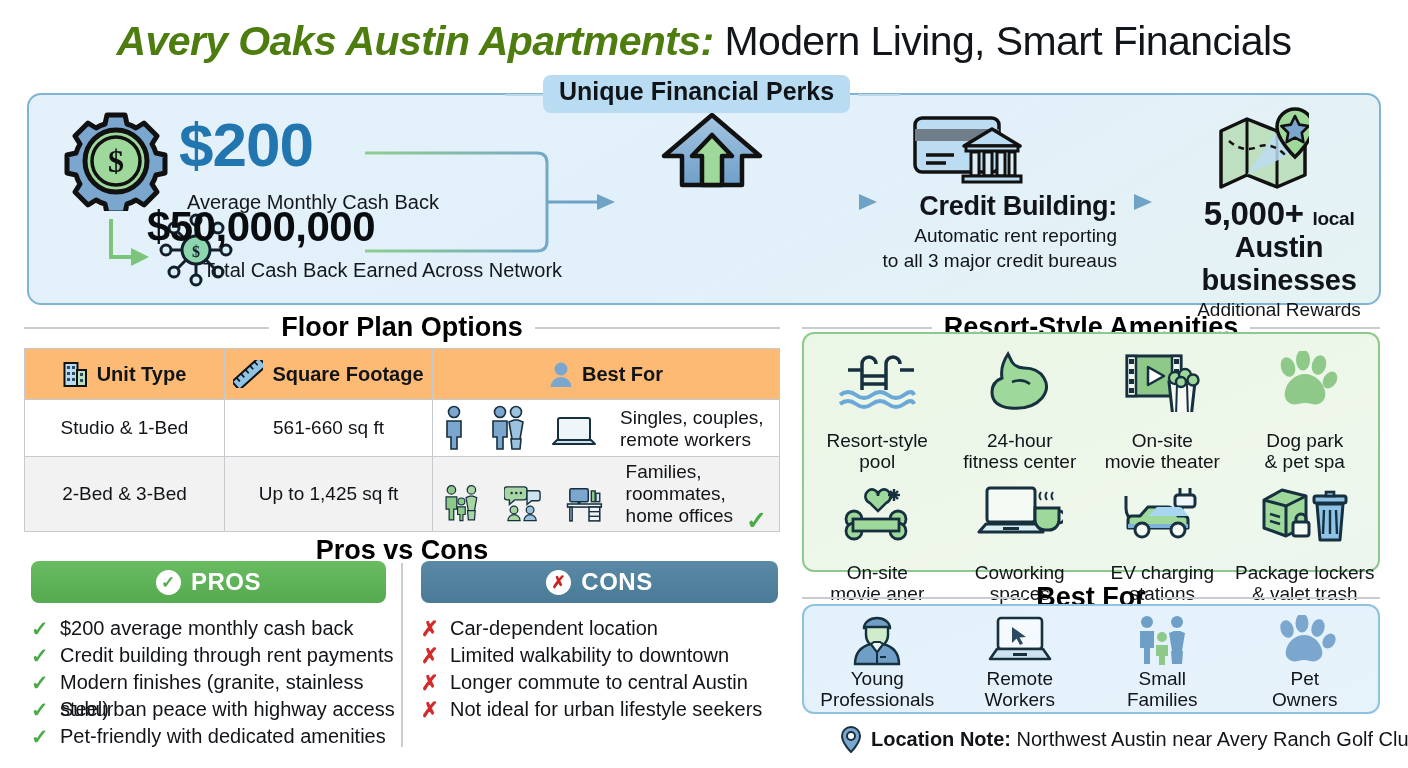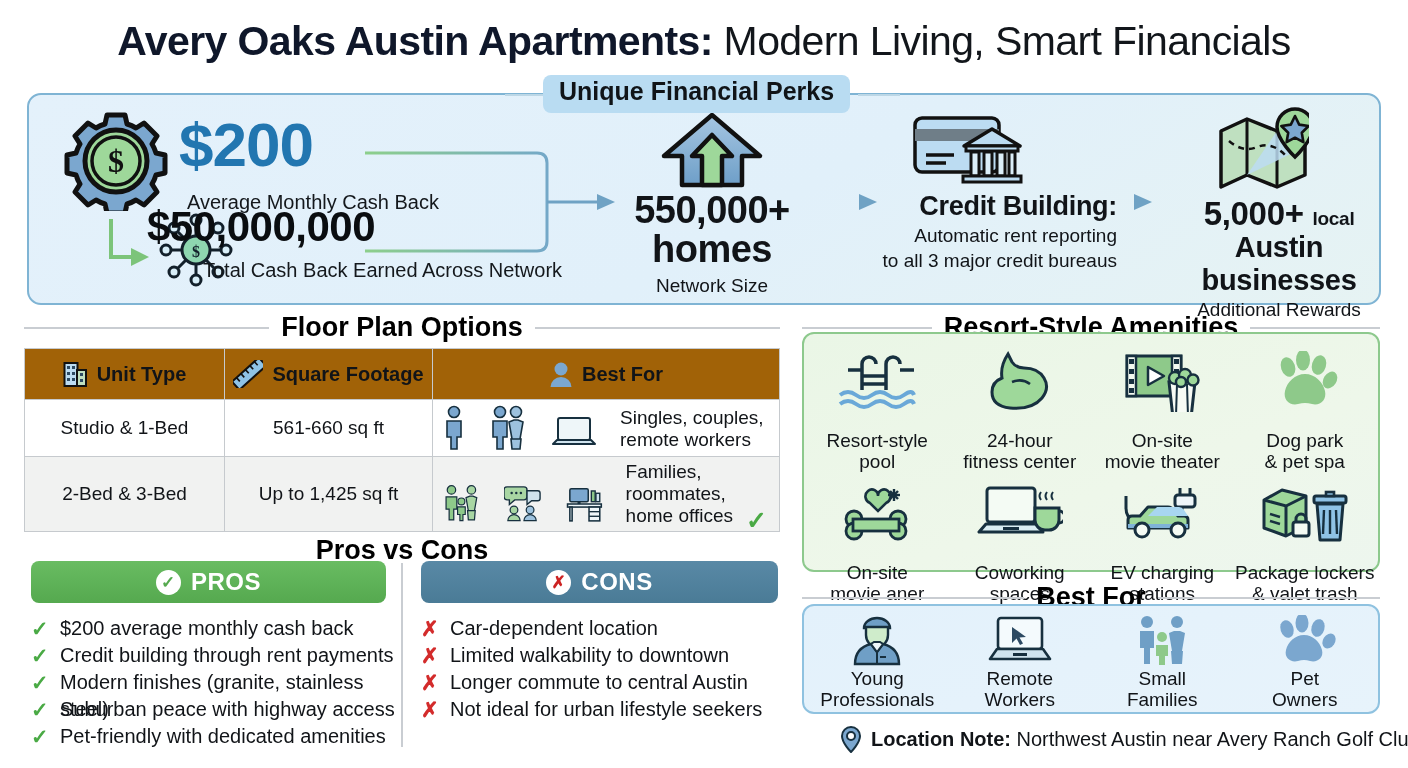"Avery Oaks Austin Apartments:" .title .t-strong { color: #0f172a -> #4d7c0f; font-style: none -> italic }
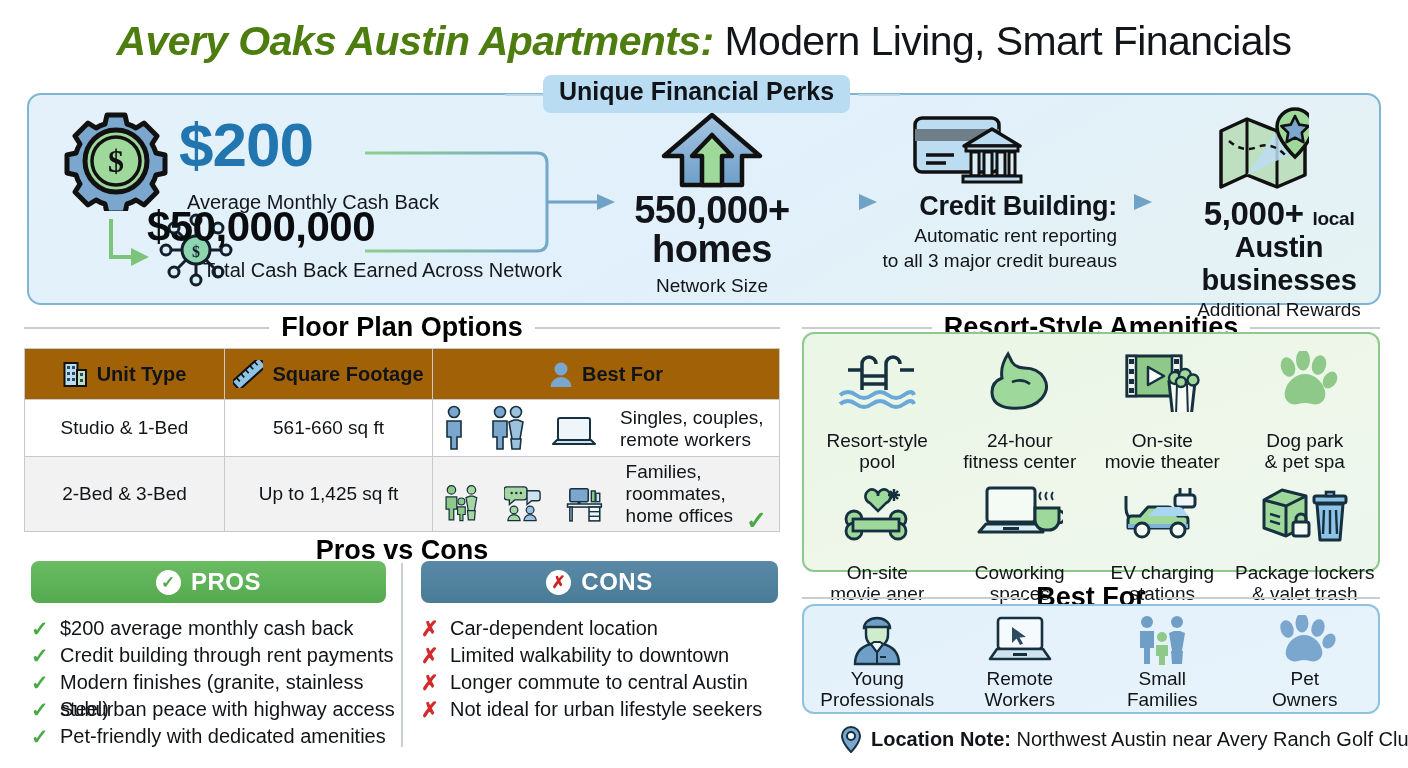"550,000+" div.stat-homes { html: <div> <div></div> <div>550,000+</div> <div>homes</div> <div>Network Size</div> </div> -> none }
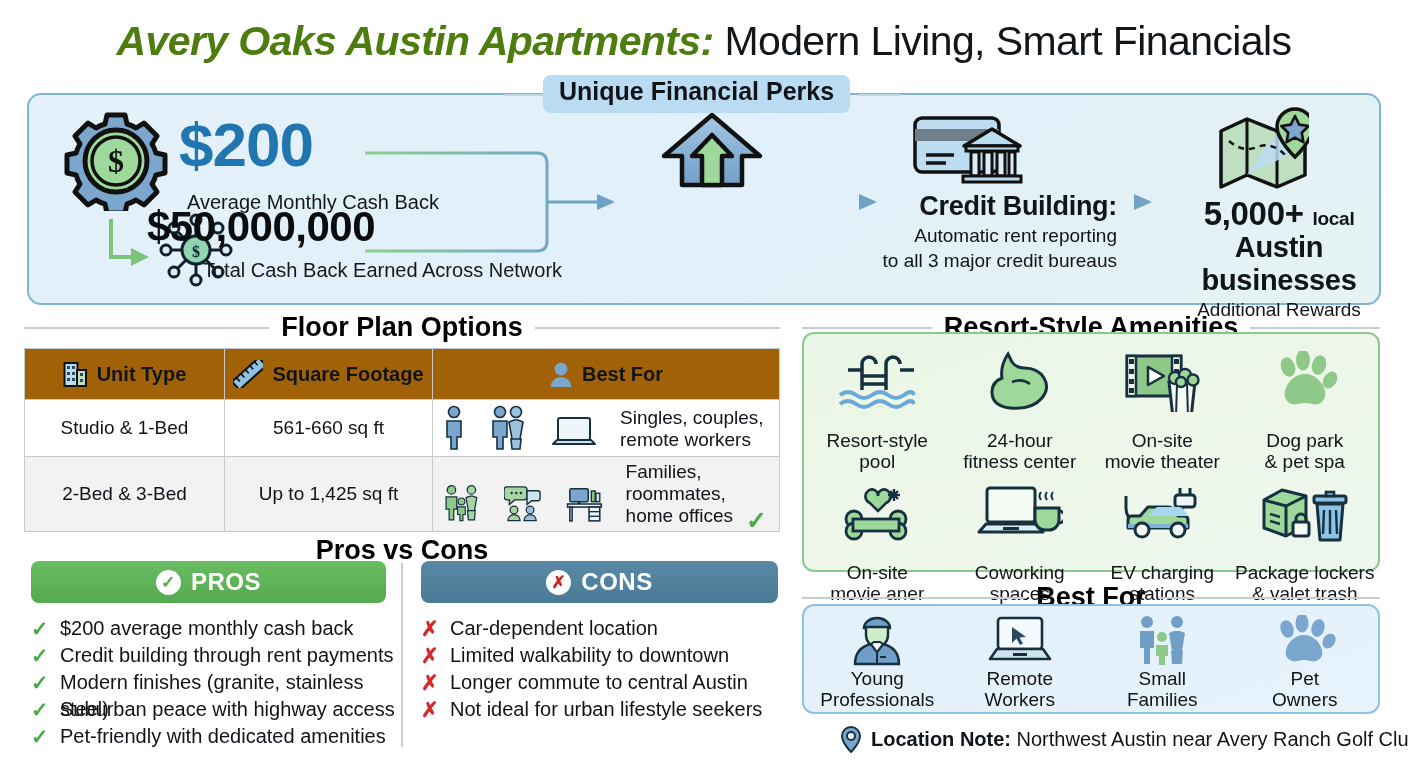"Unit Type" .fptable thead th { background: #a16207 -> #fdba74 }
